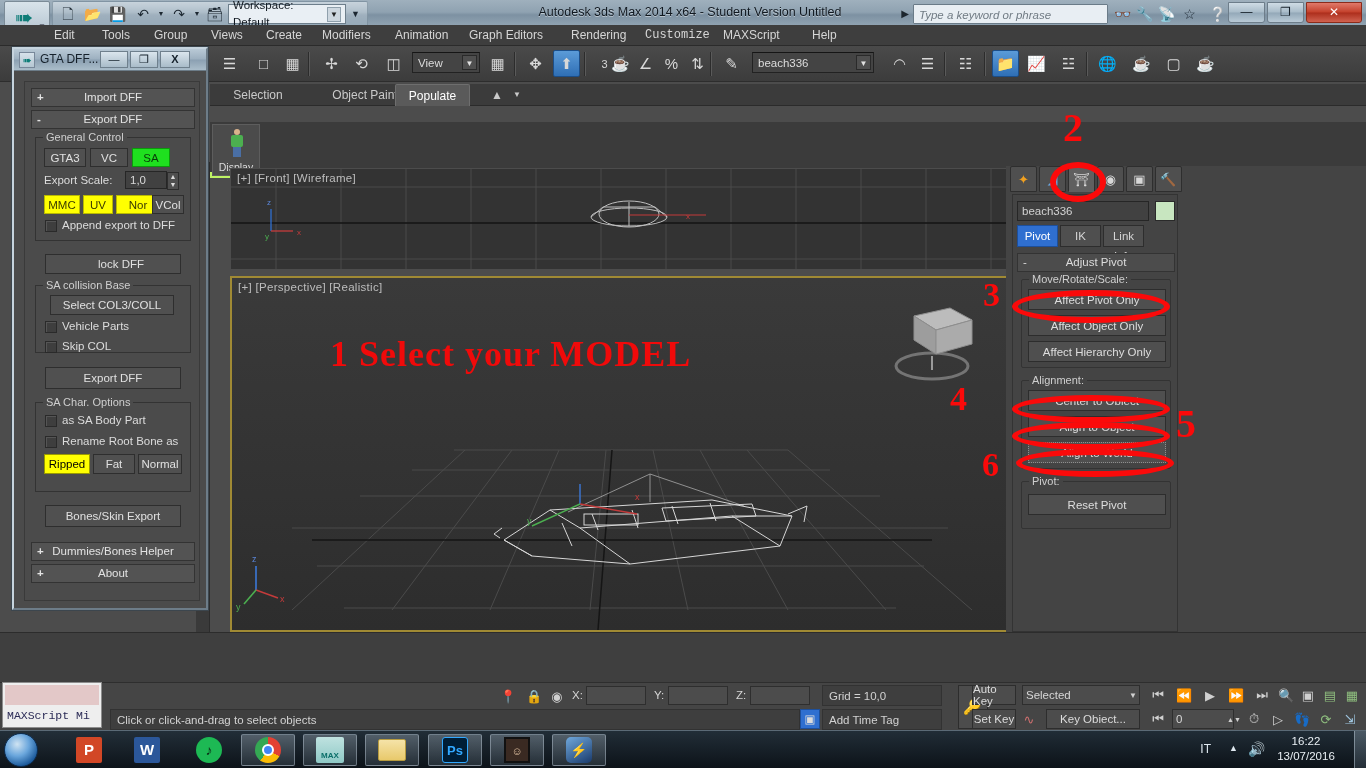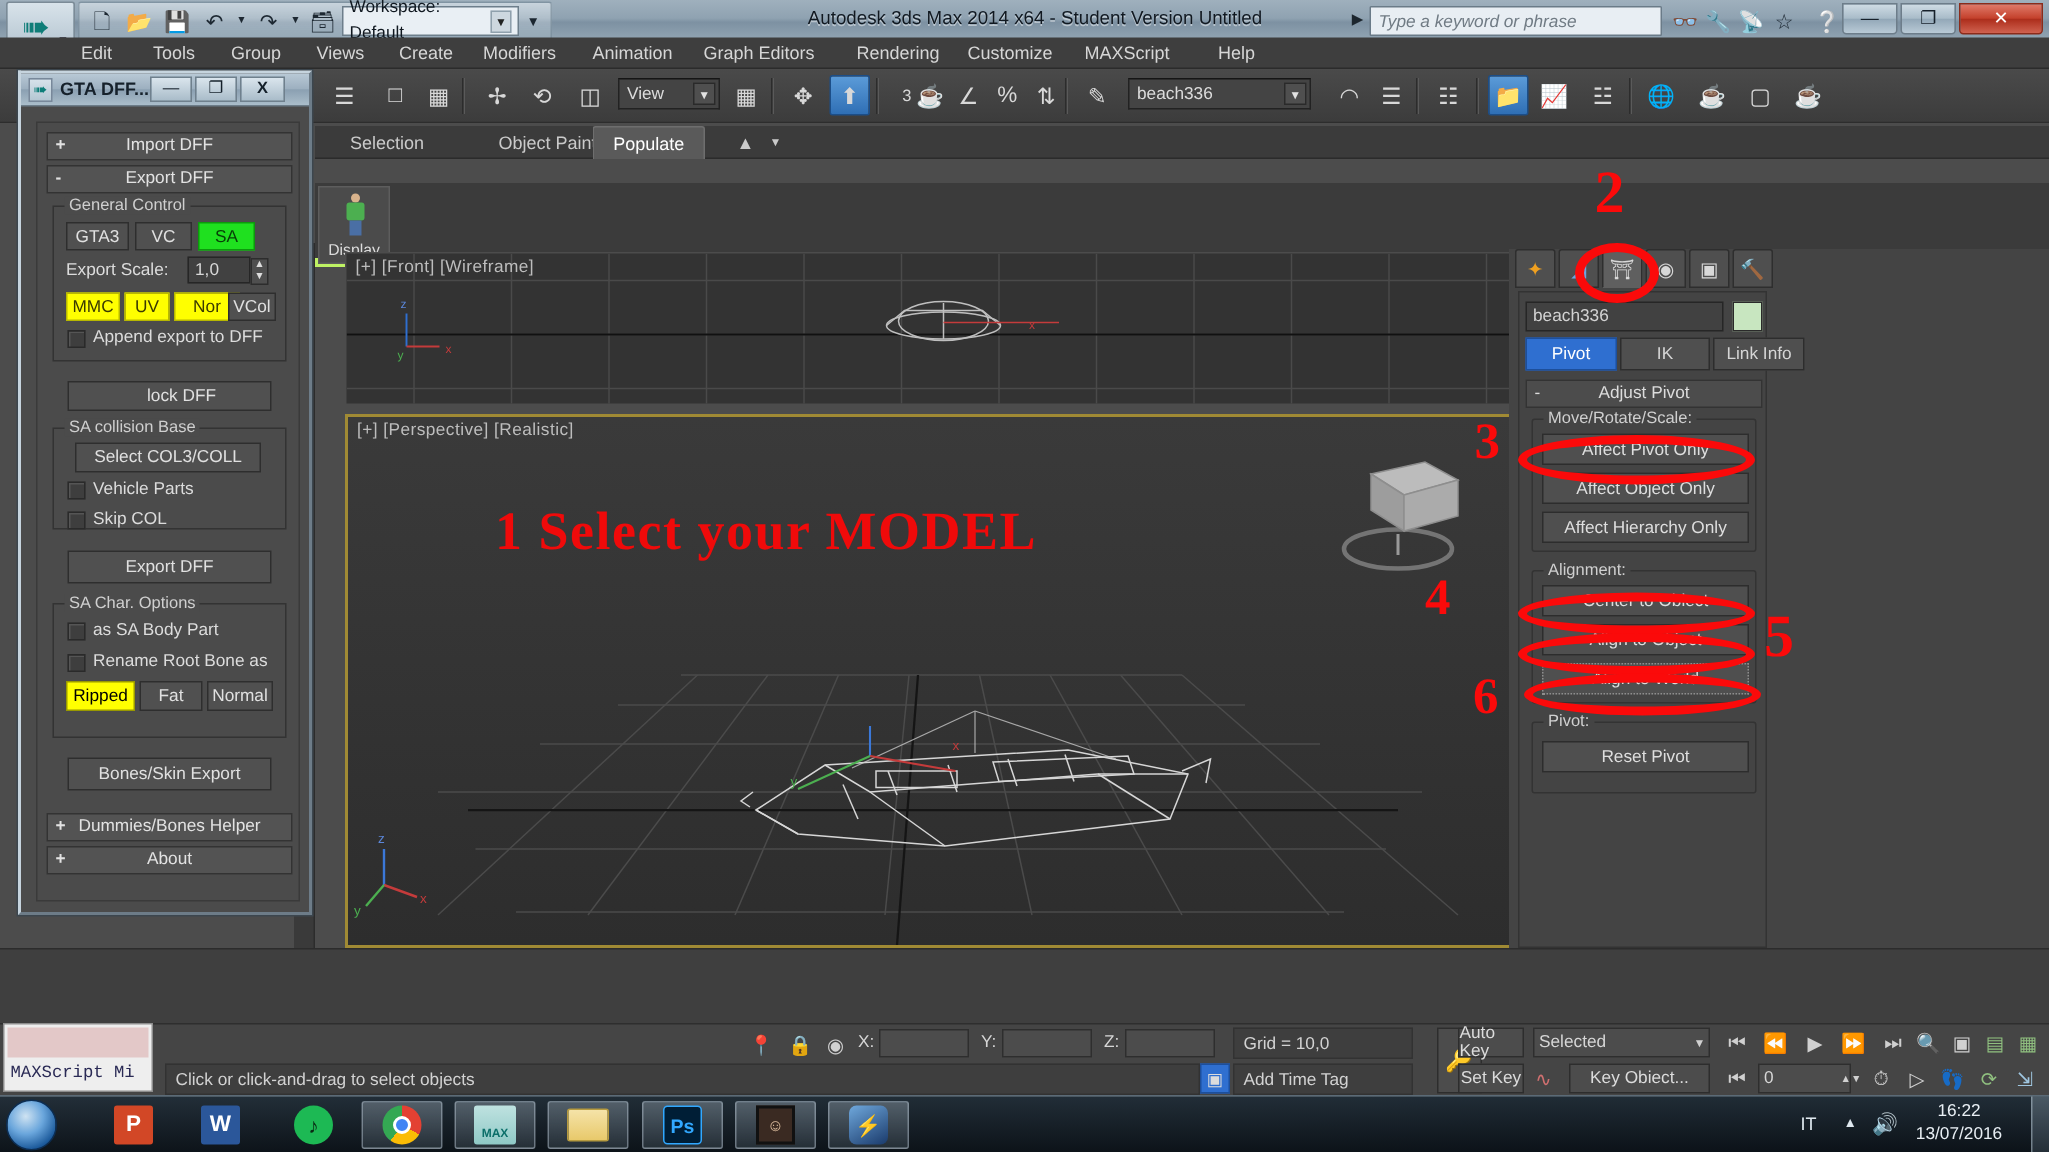"Customize" div.menu-item { font-family: none -> Liberation Mono, monospace }
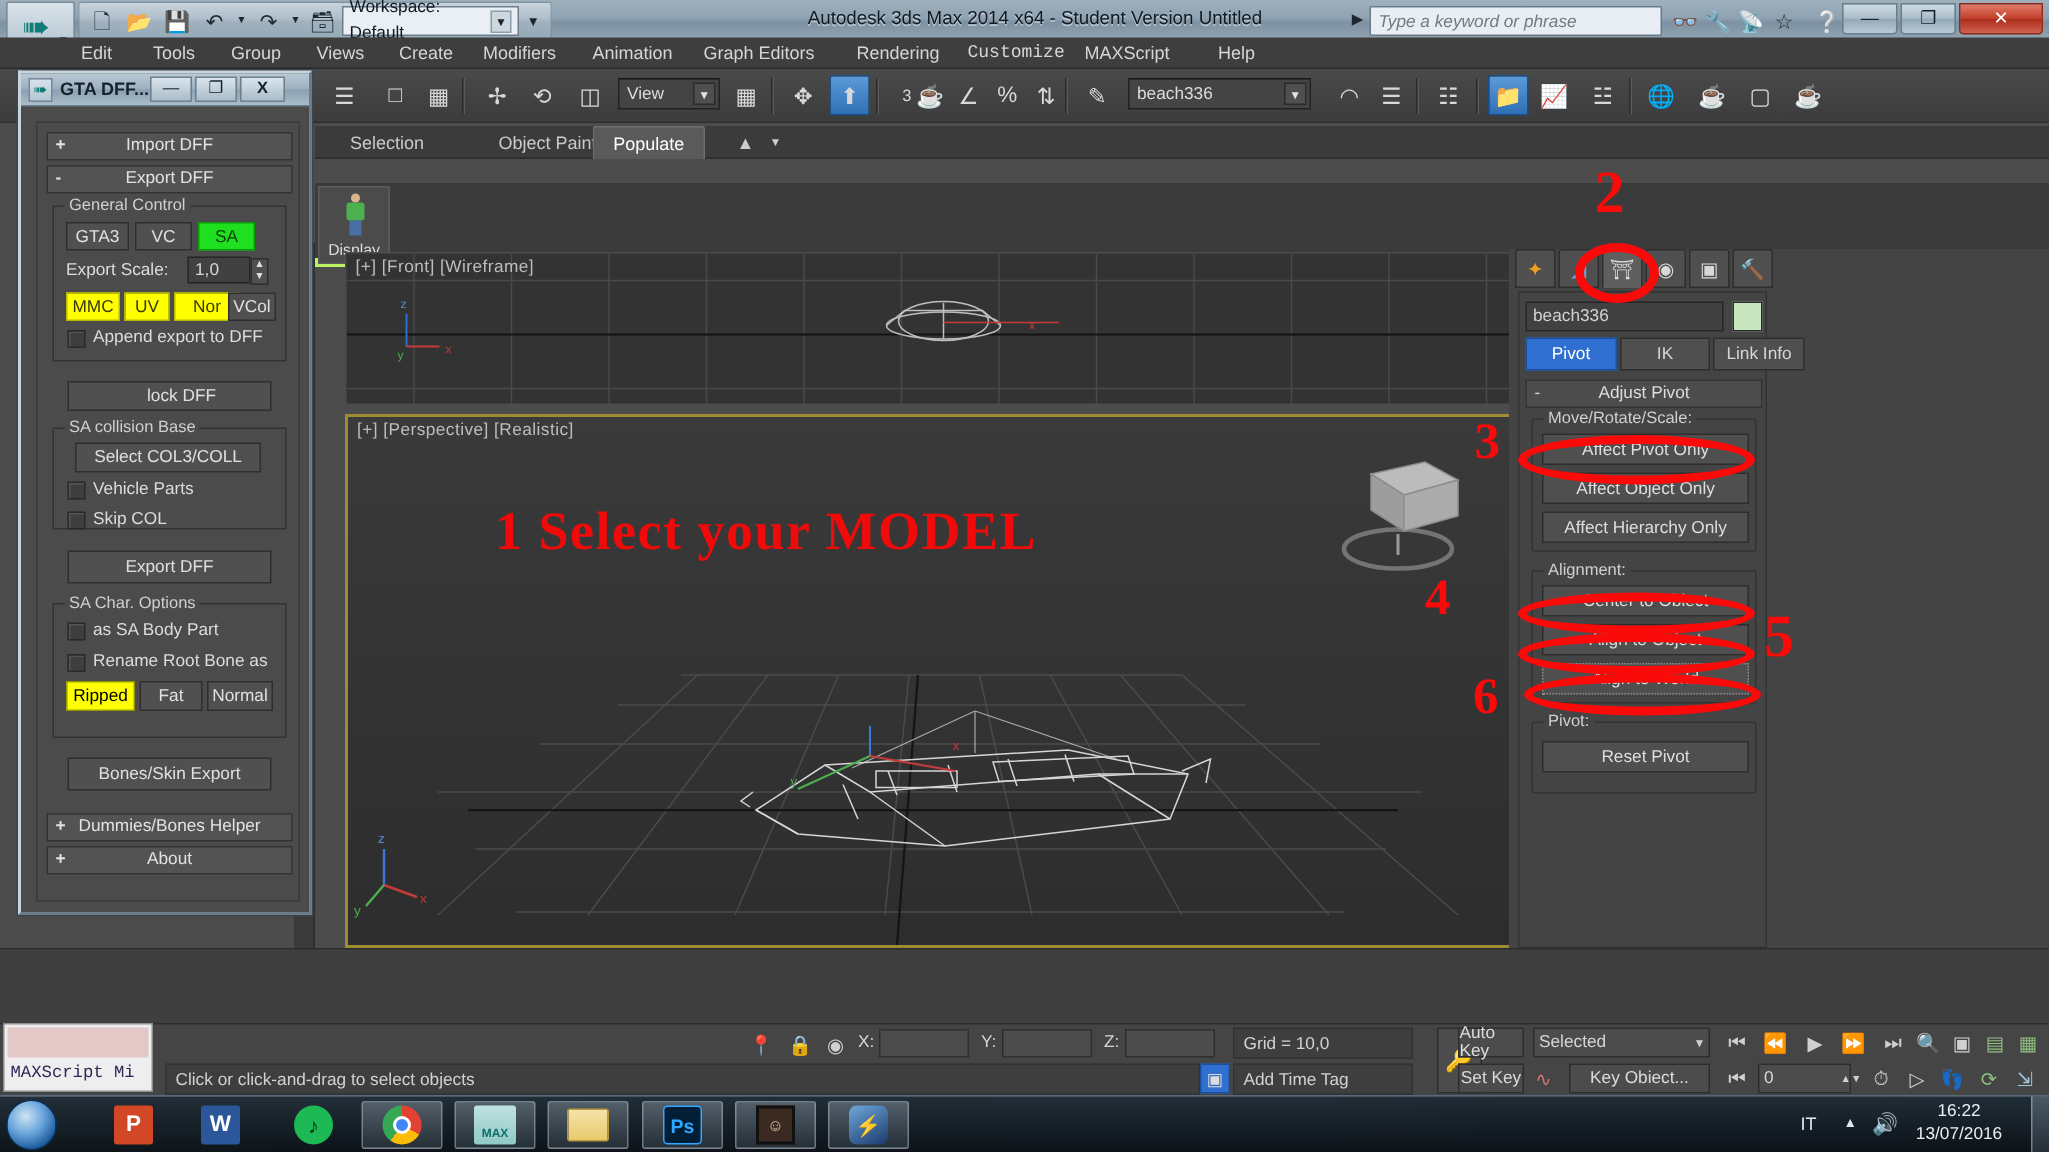"GTA DFF..." .dff-title .cap { font-weight: bold -> normal }
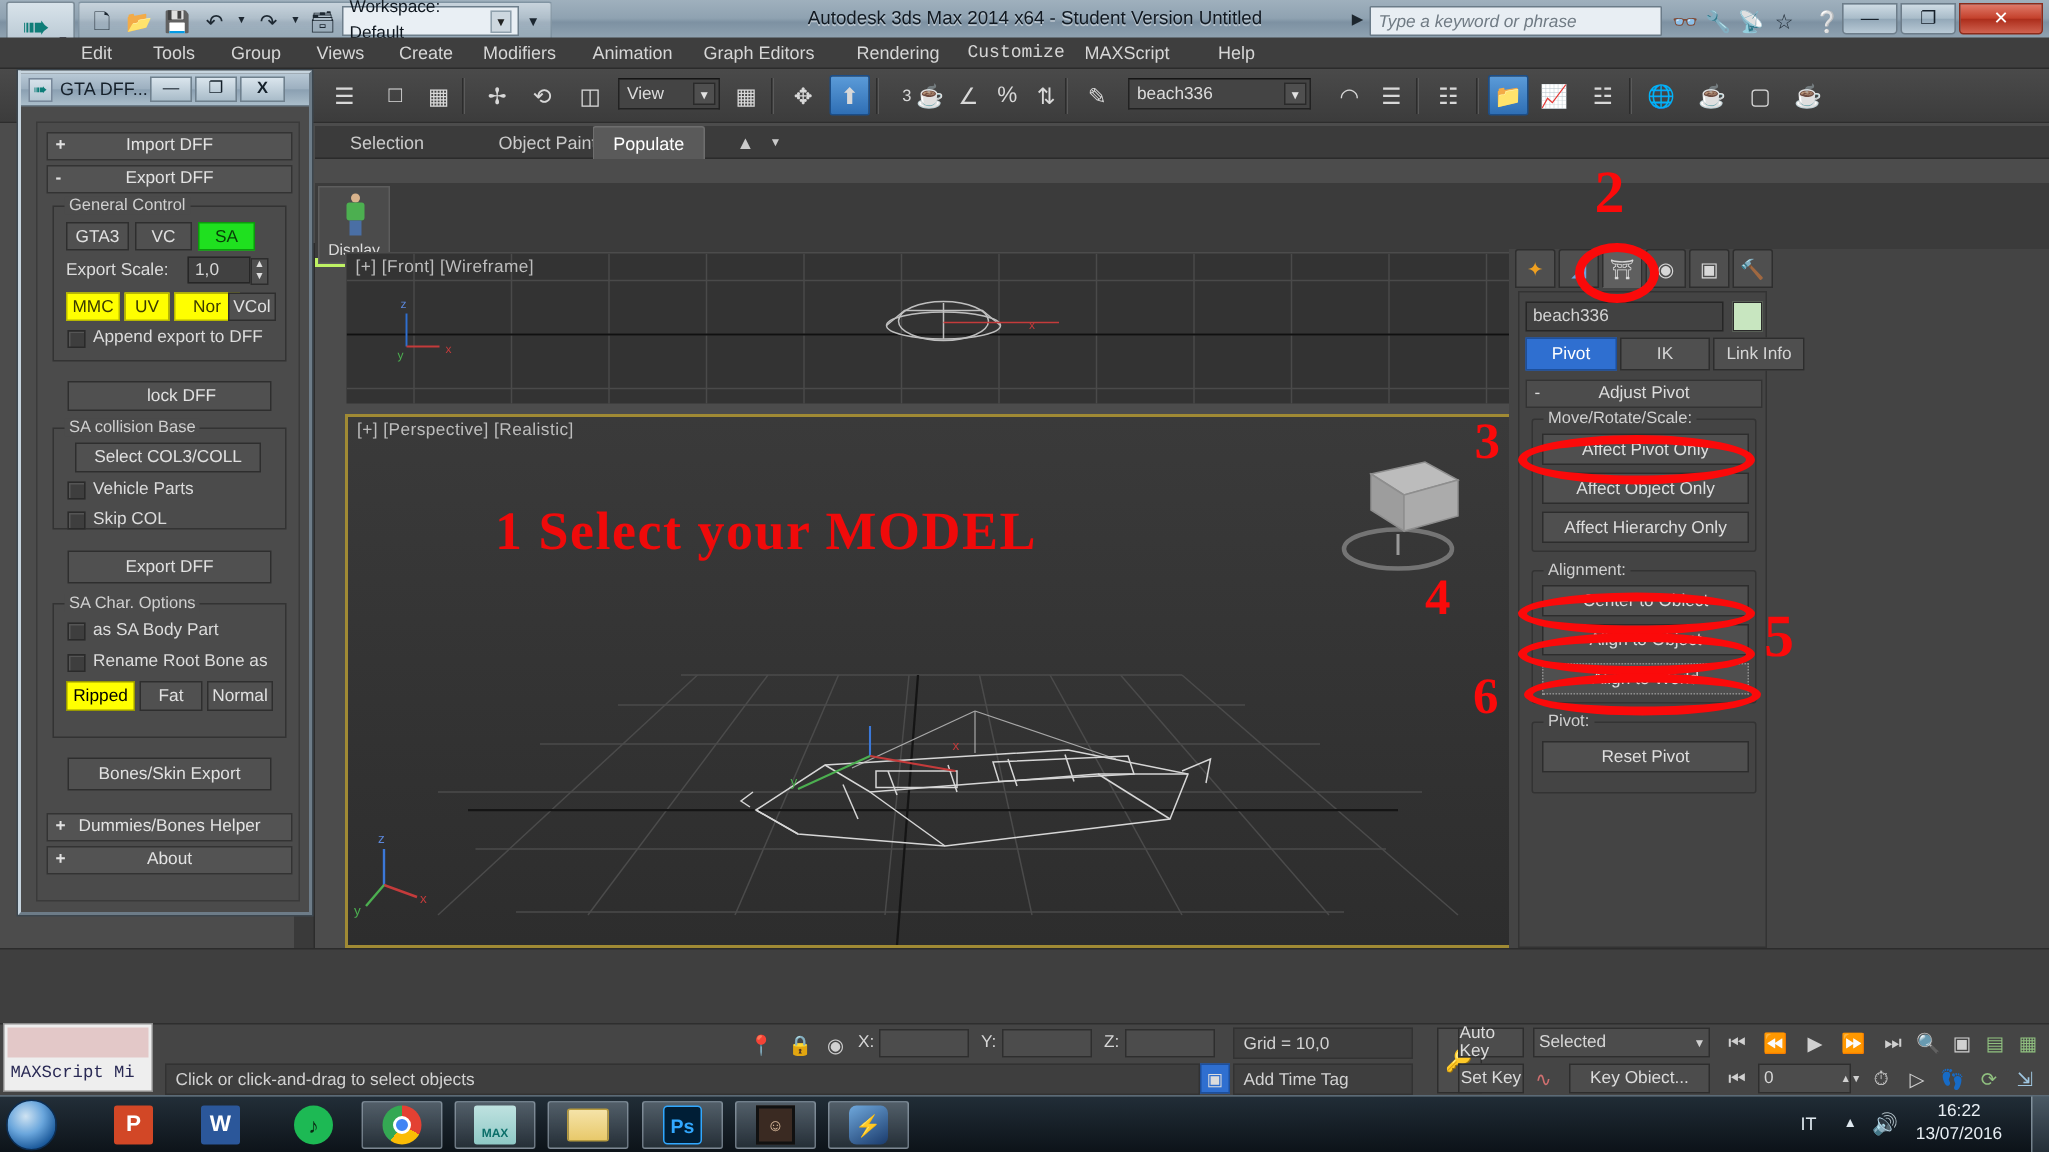"Pivot" .cp-subtabs { width: 186px -> 127px }
